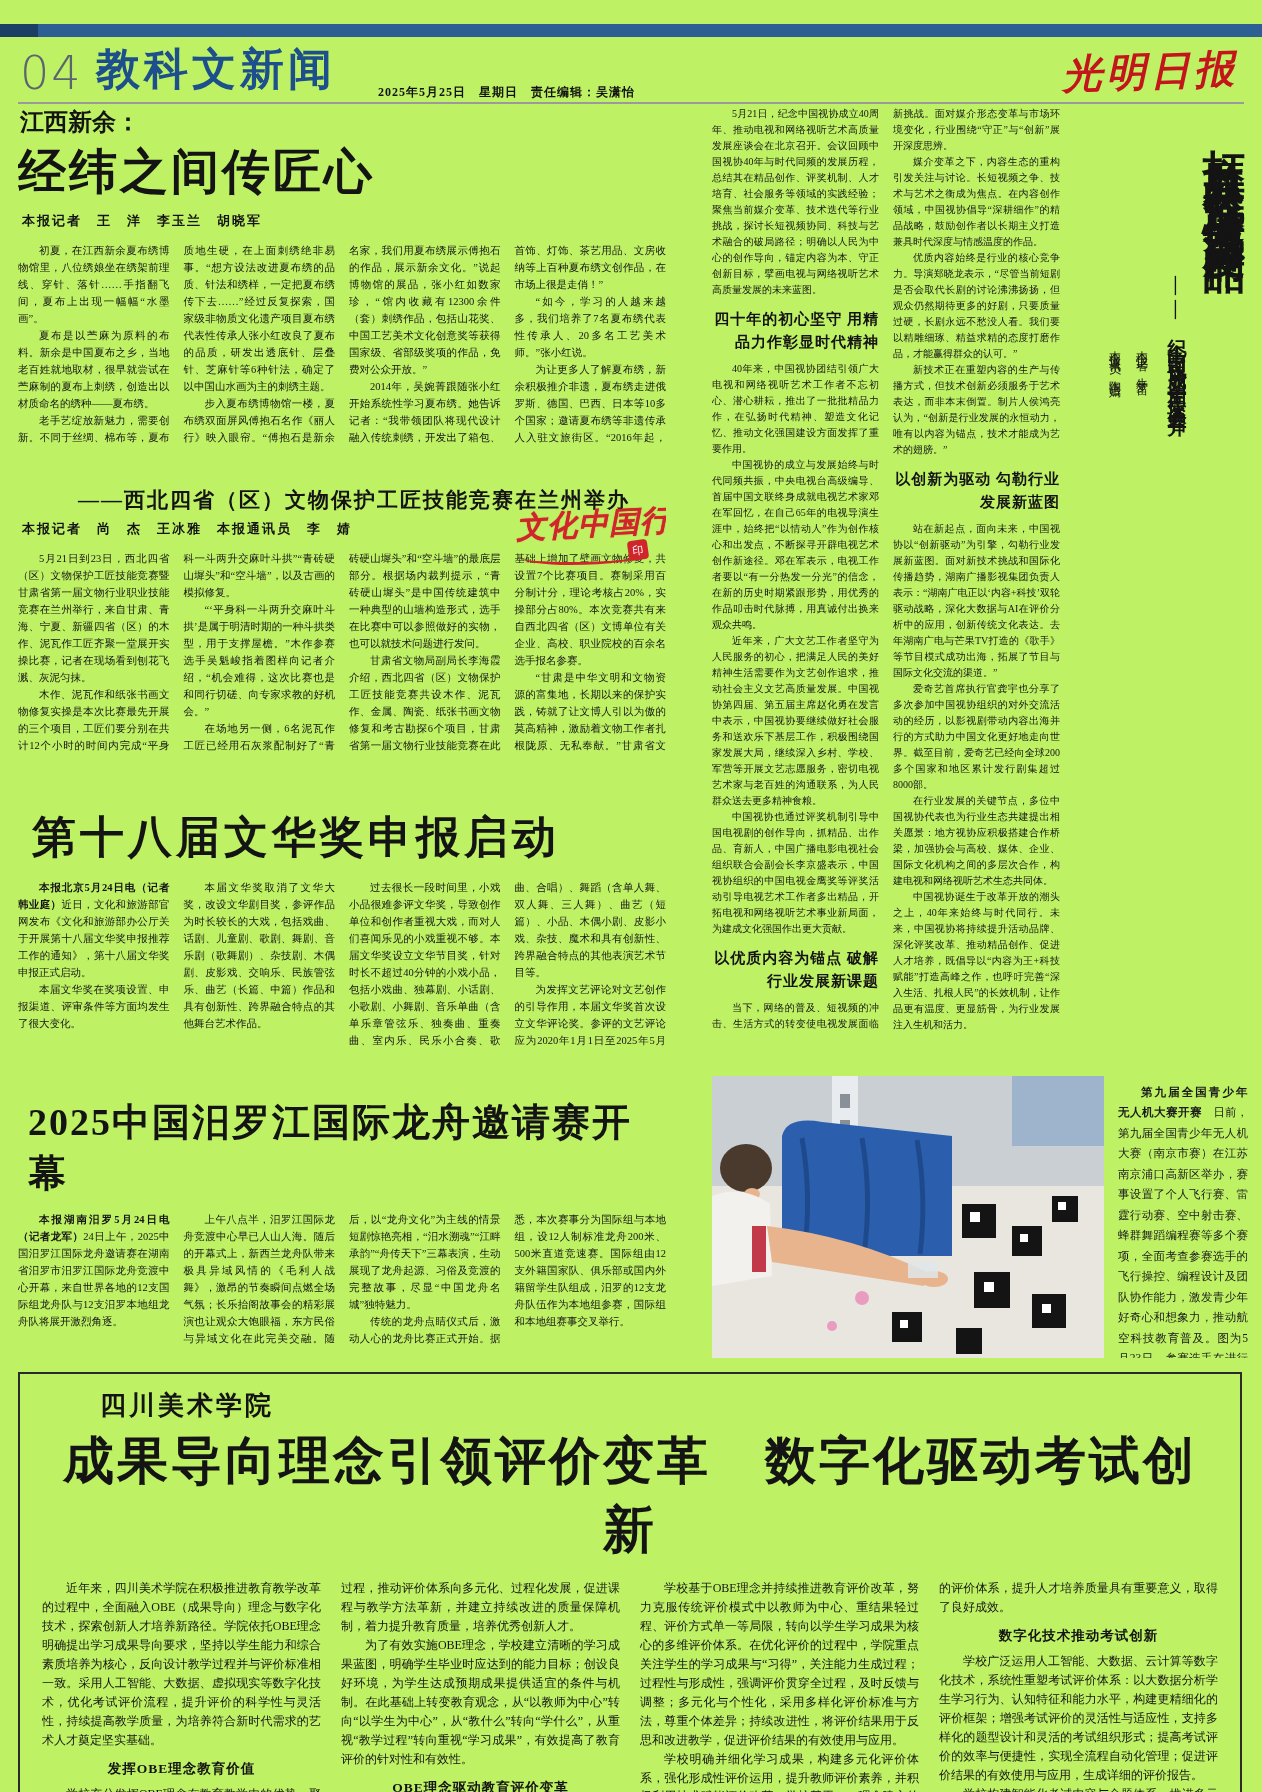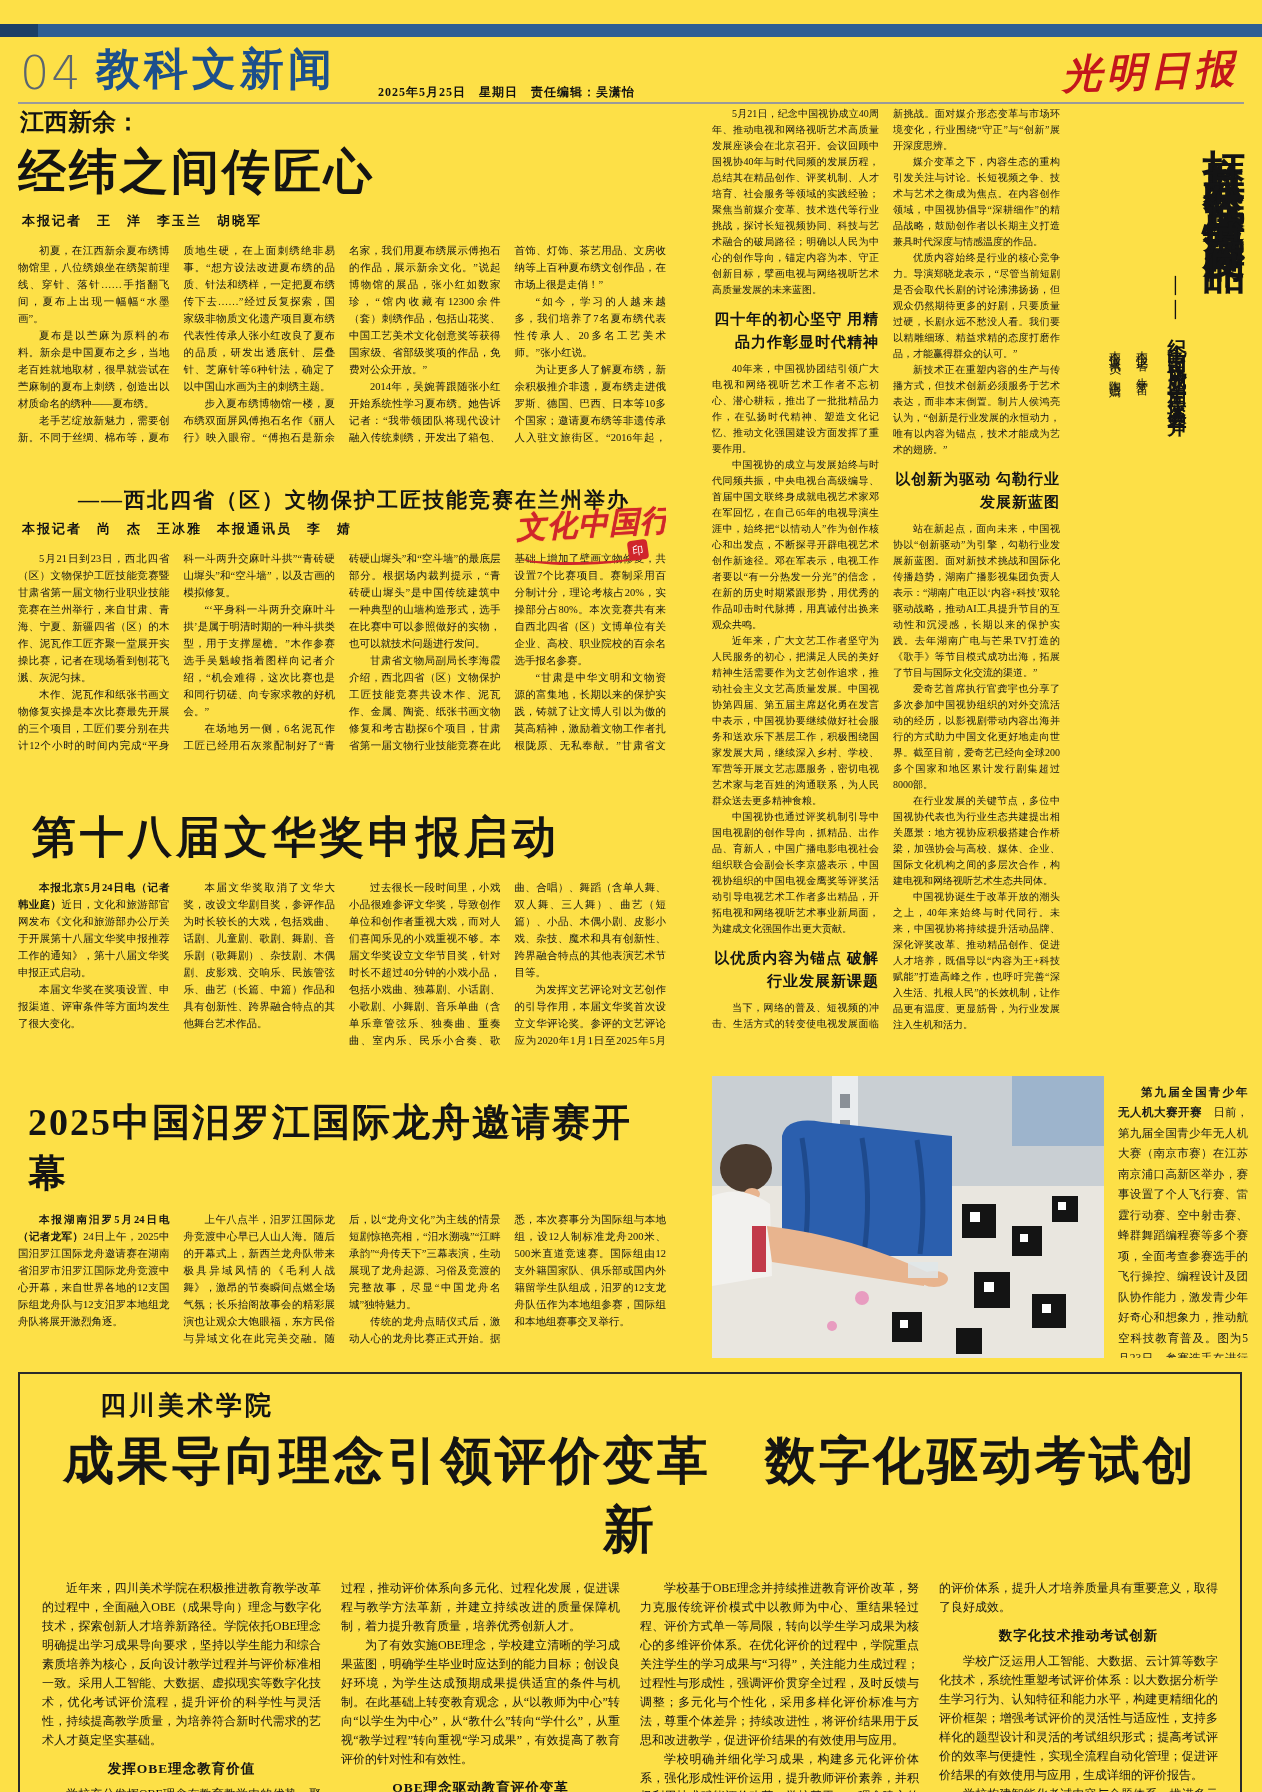"04" .page { background: #fde047 -> #bef264 }
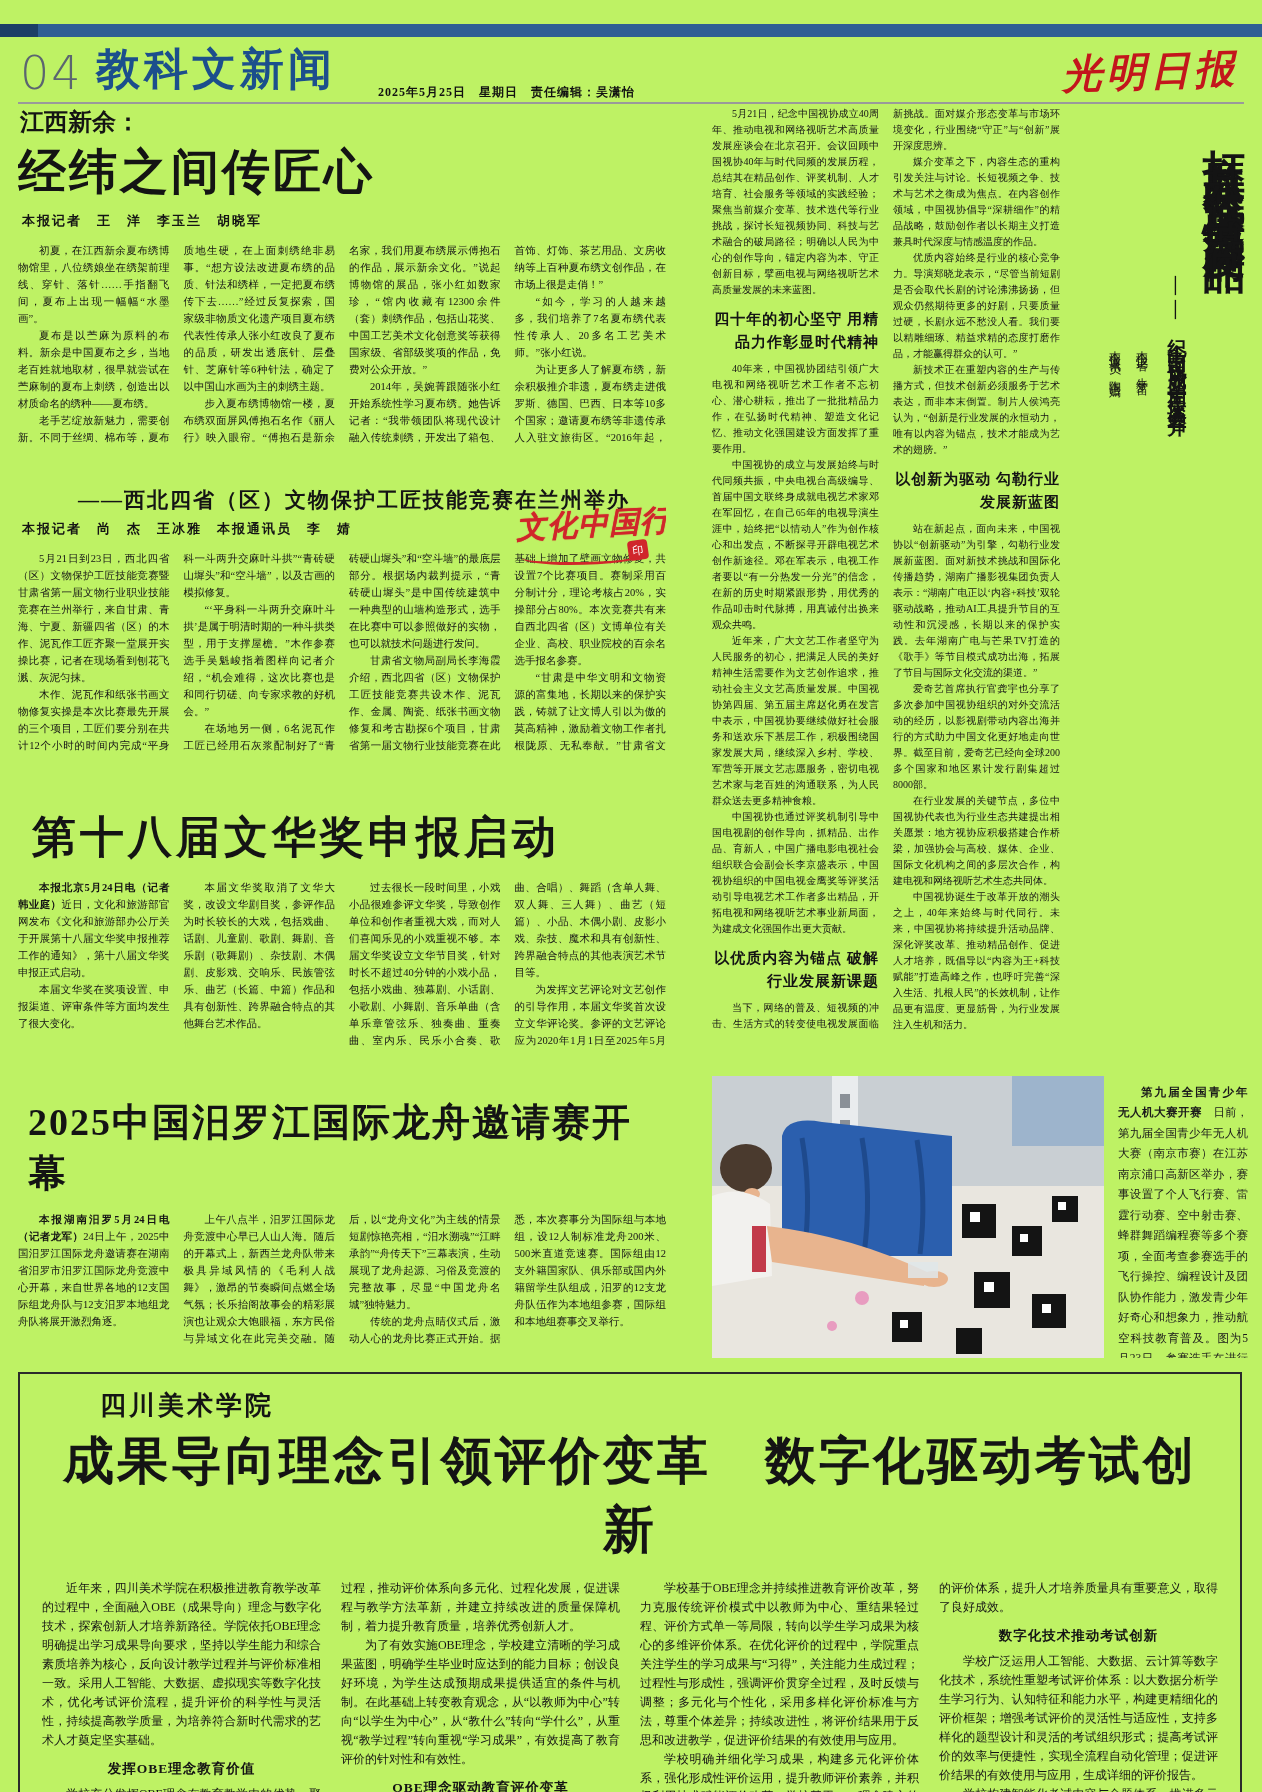"站在新起点，面向未来，中国视协以“创新驱动”为引擎，勾勒行业发展新蓝图。面对新技" p.bp { text: 推动AI工具提升节目的互动性和沉浸感，长期以来的保护实践 -> 深化大数据与AI在评价分析中的应用，创新传统文化表达 }
